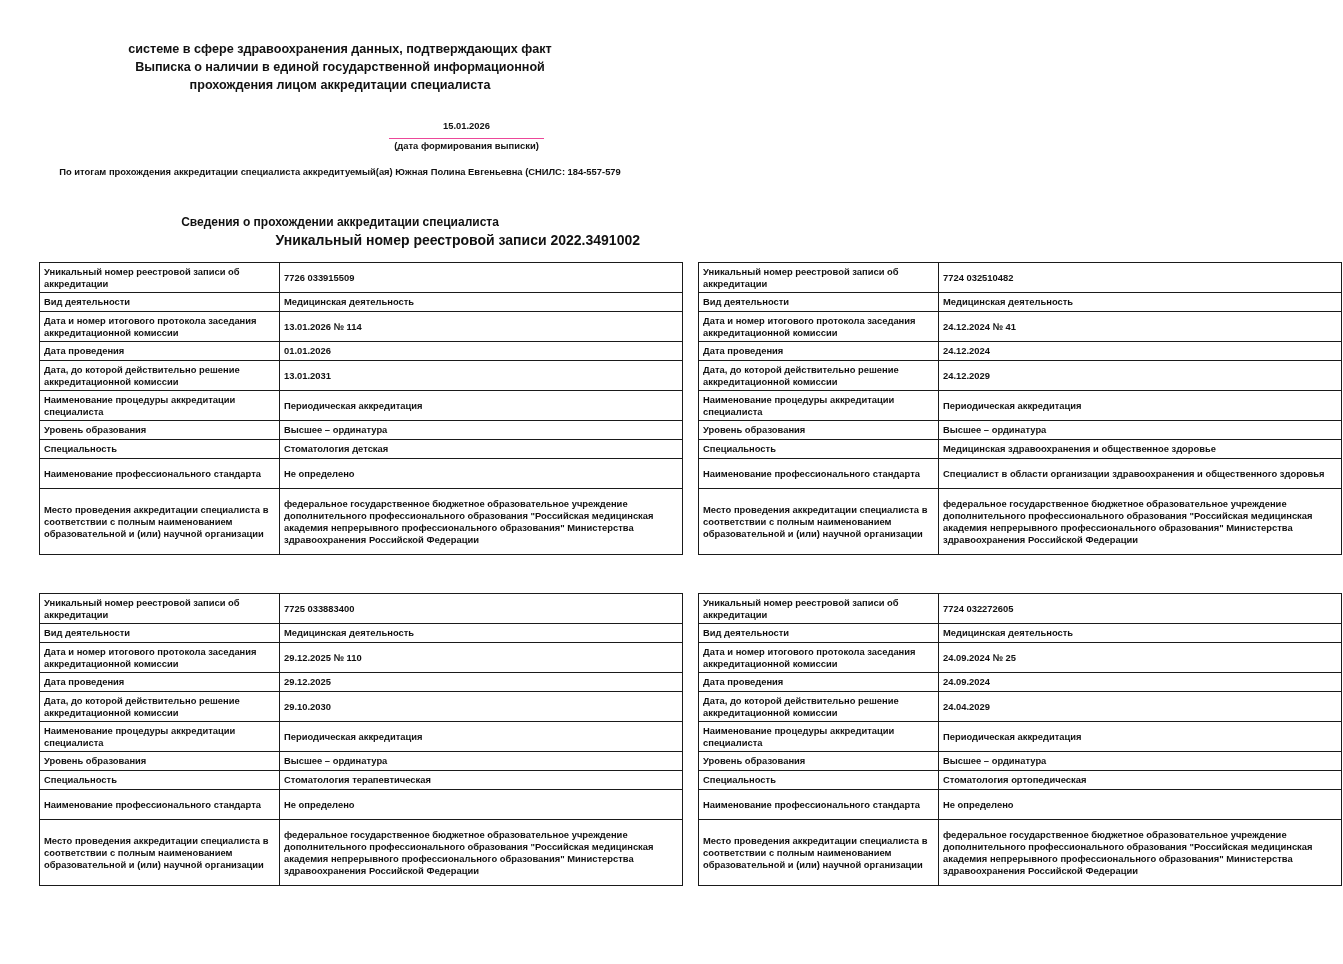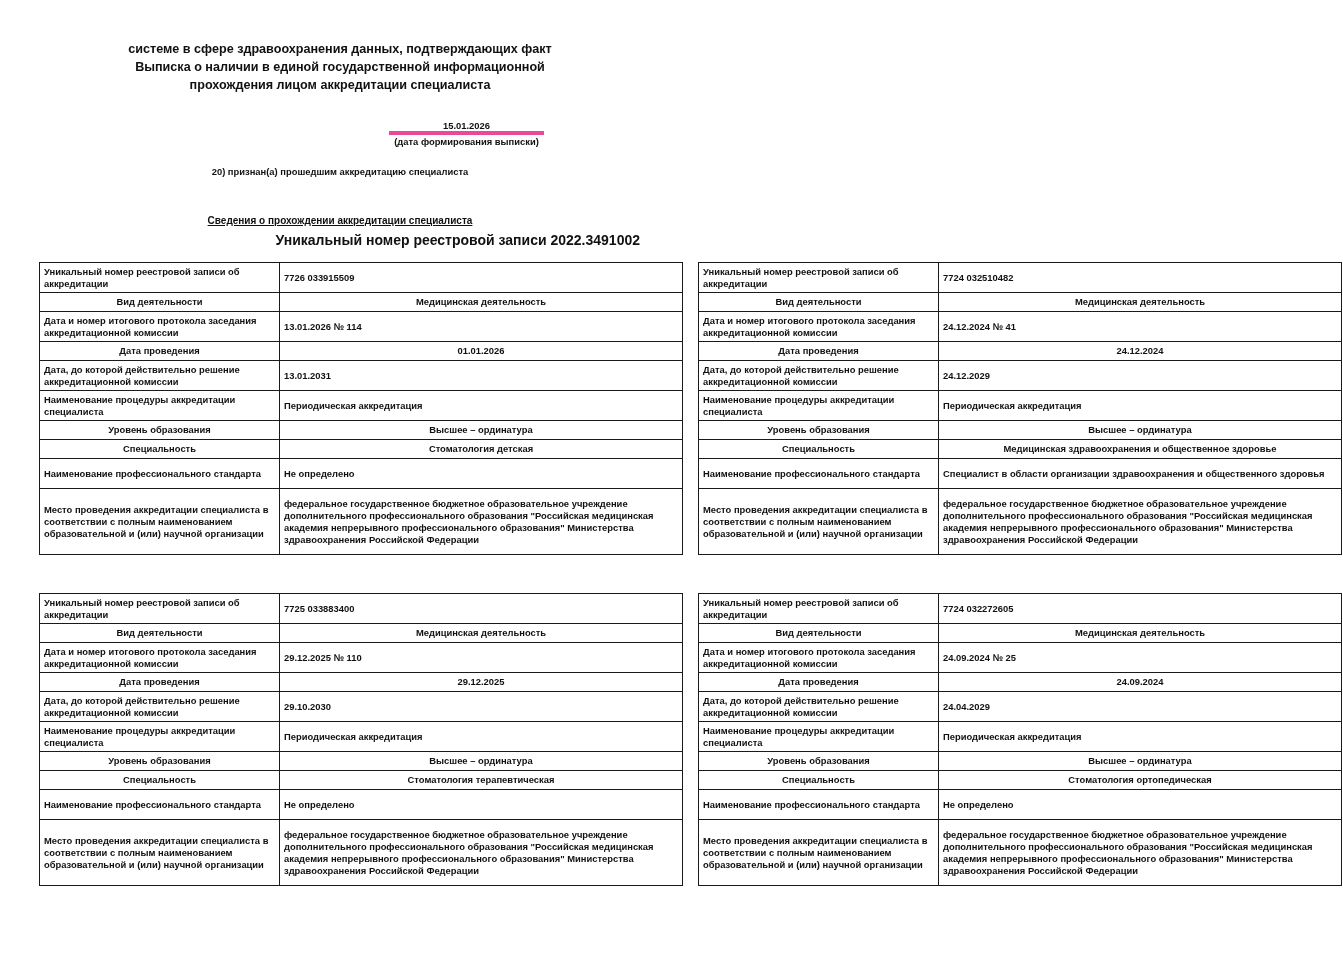"15.01.2026" .date-value { border-bottom: 4px solid #ec4899 -> 1px solid #ec4899; padding-bottom: 0 -> 7px }
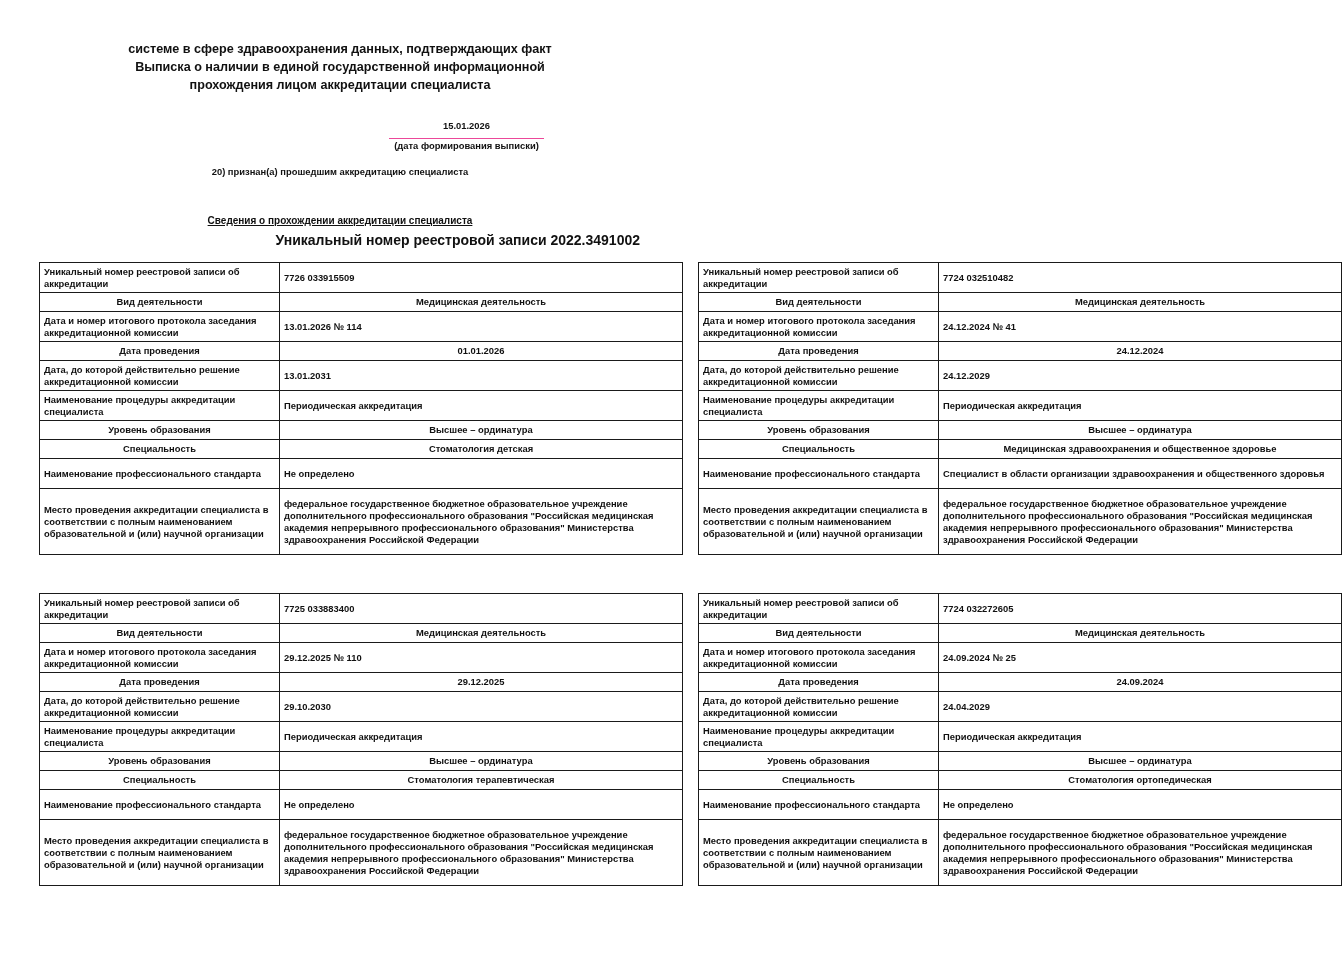"По итогам прохождения аккредитации" div { html: none -> <div>По итогам прохождения аккредитации специалиста аккредитуемый(ая) Южная Полина Евгеньевна (СНИЛС: 184-557-579</div> }
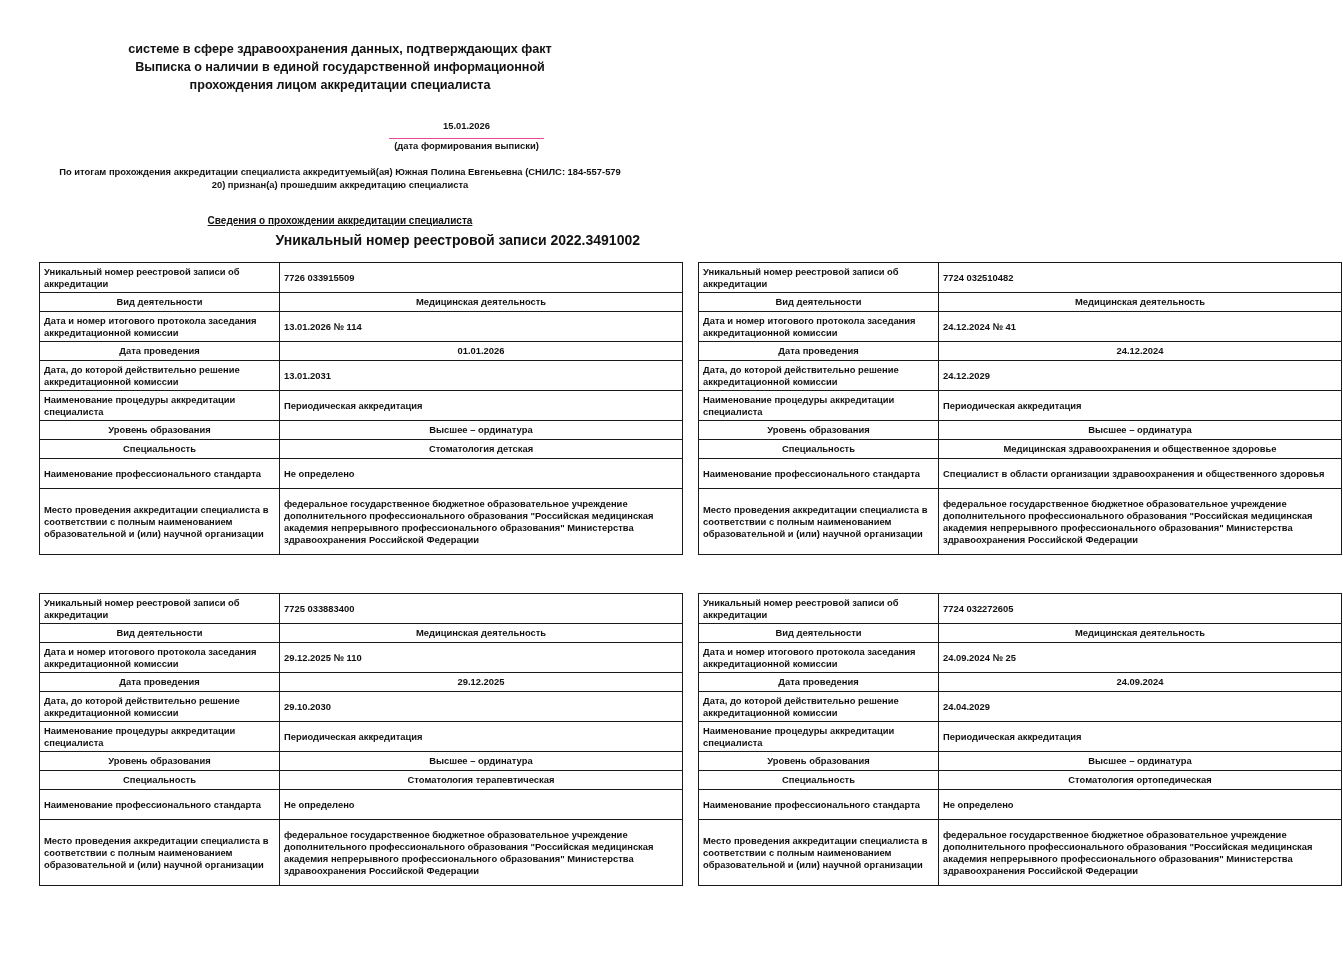"20) признан(а) прошедшим аккредитацию" div { html: <div>20) признан(а) прошедшим аккредитацию специалиста</div> -> none }
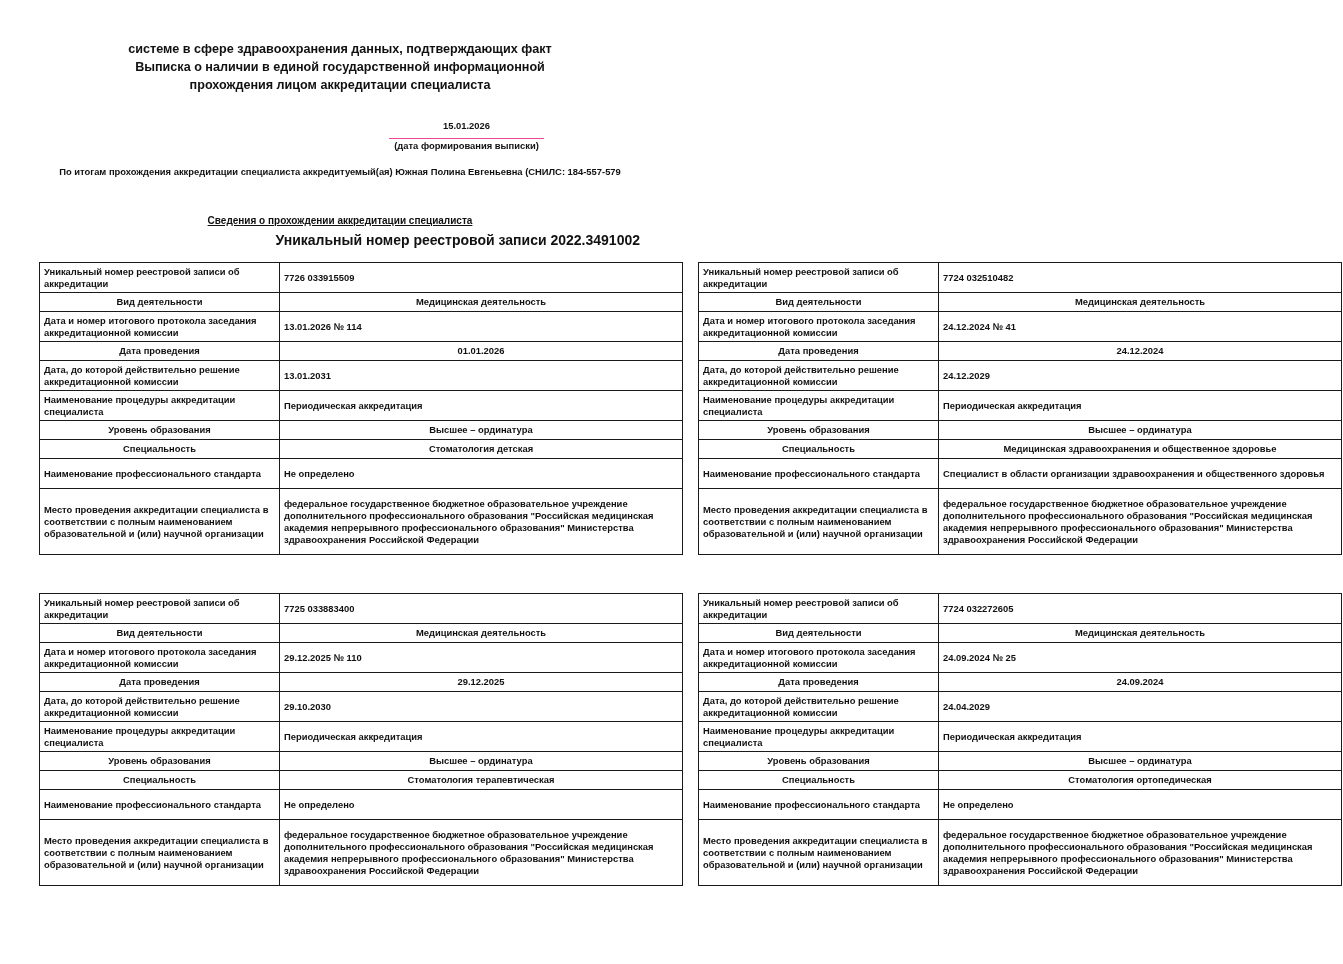"Сведения о прохождении аккредитации" .section-heading { font-size: 10px -> 12px; text-decoration: underline -> none }
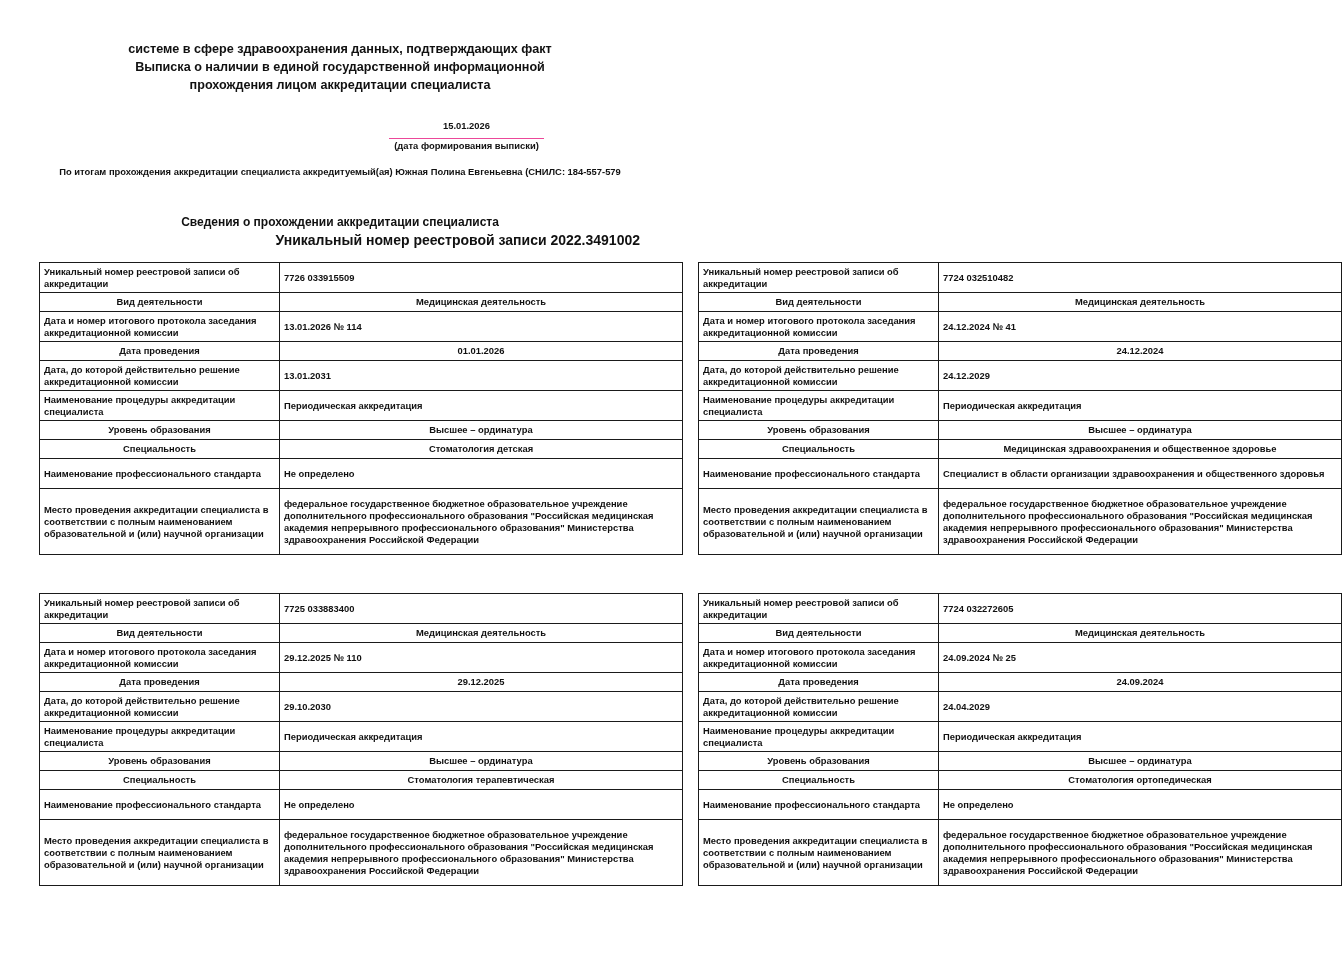"Вид деятельности" tr.h1 td { text-align: center -> none }
